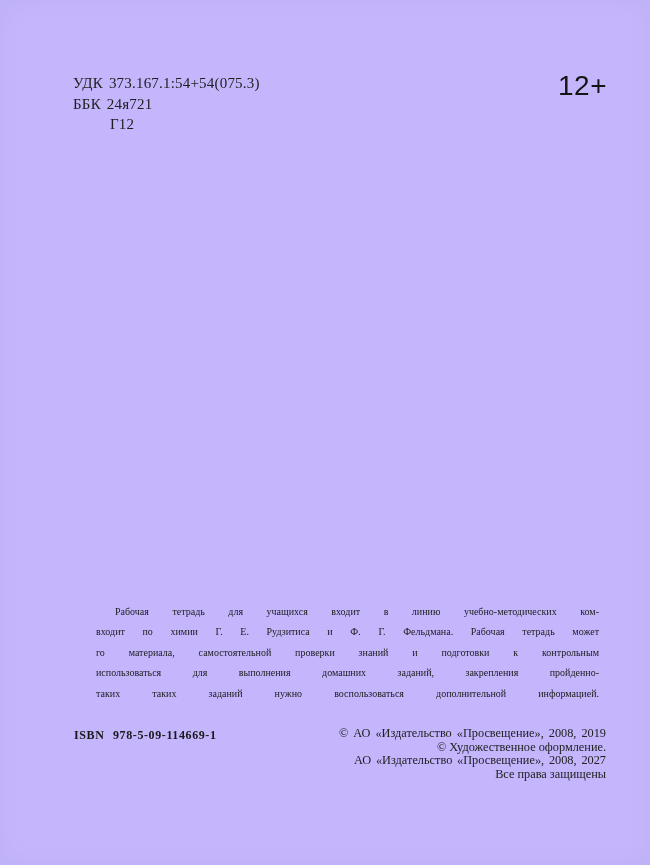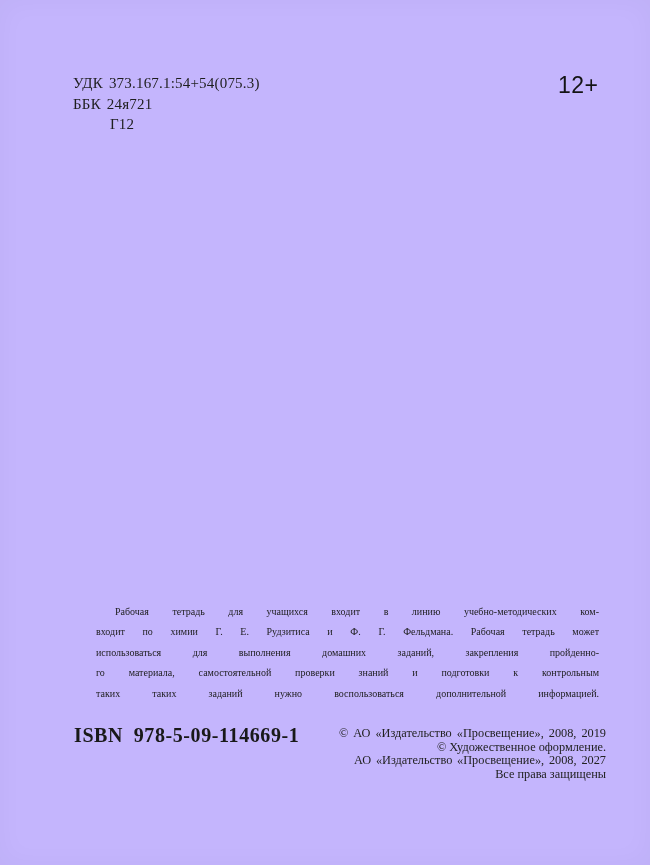"12+" .age-rating { font-size: 23px -> 28px }
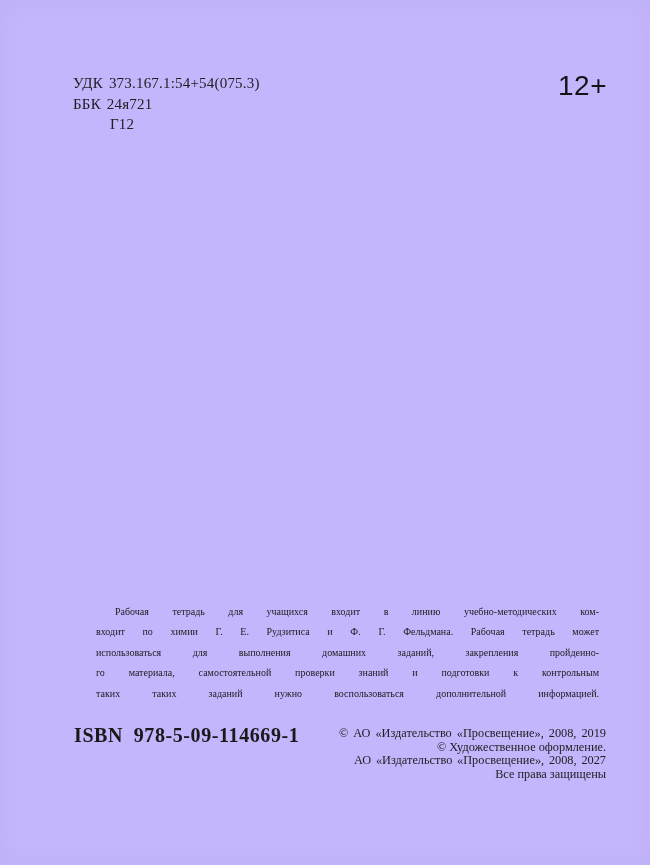"использоваться для выполнения домашних" div.line { order: before "го материала, самостоятельной проверки" -> after "го материала, самостоятельной проверки" }
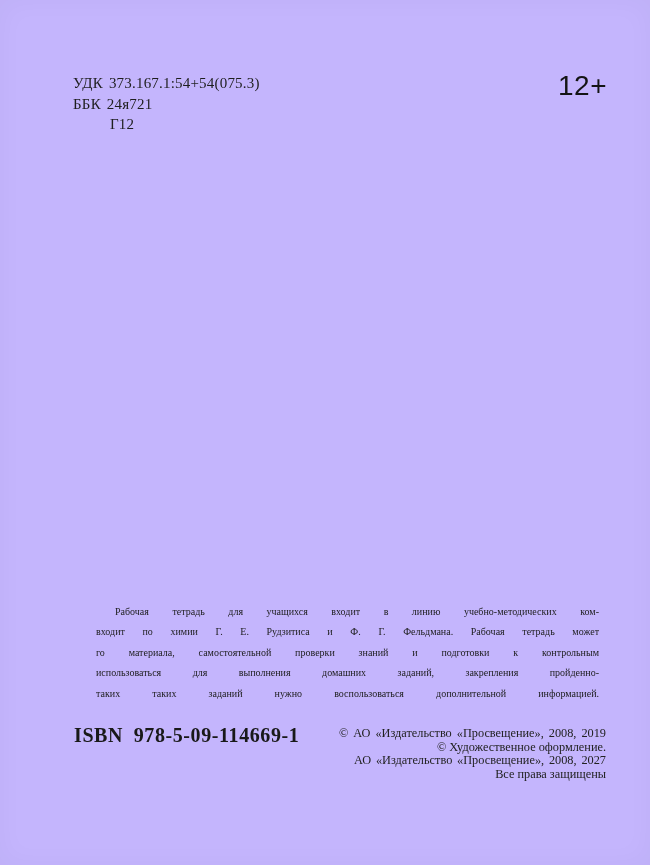"ISBN 978-5-09-114669-1" .isbn { font-size: 20px -> 12px }
